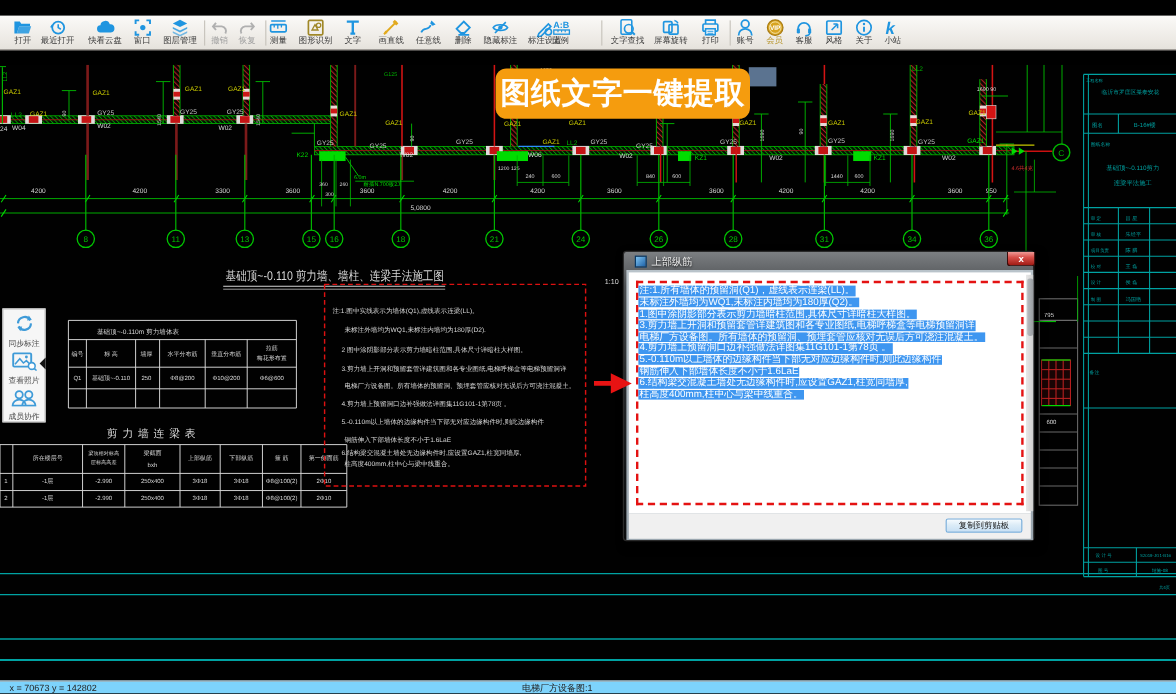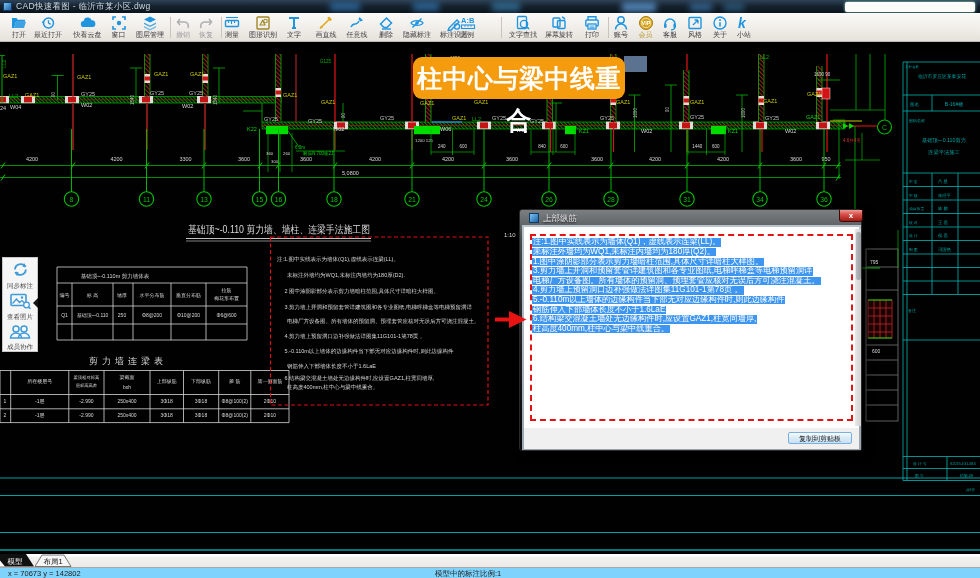"CAD快速看图 - 临沂市某小区.dwg" div.abs { html: <div> <div></div> <div></div> <div></div> <div></div> <div></div> <div></div> <div></div> <div>CAD快速看图 - 临沂市某小区.dwg</div> <div></div> </div> -> none }
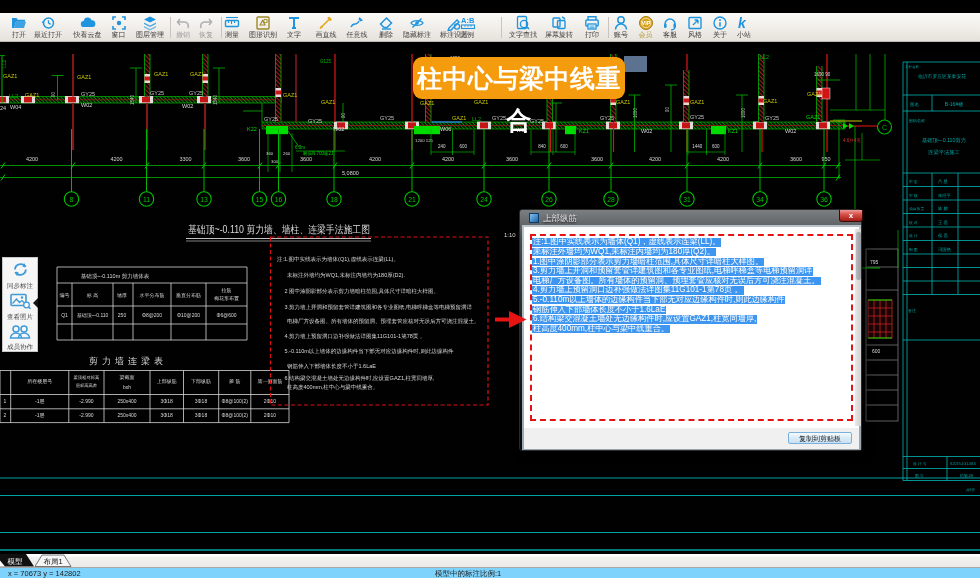"柱中心与梁中线重合" div.abs { text: 柱中心与梁中线重合 -> 图纸文字一键提取 }
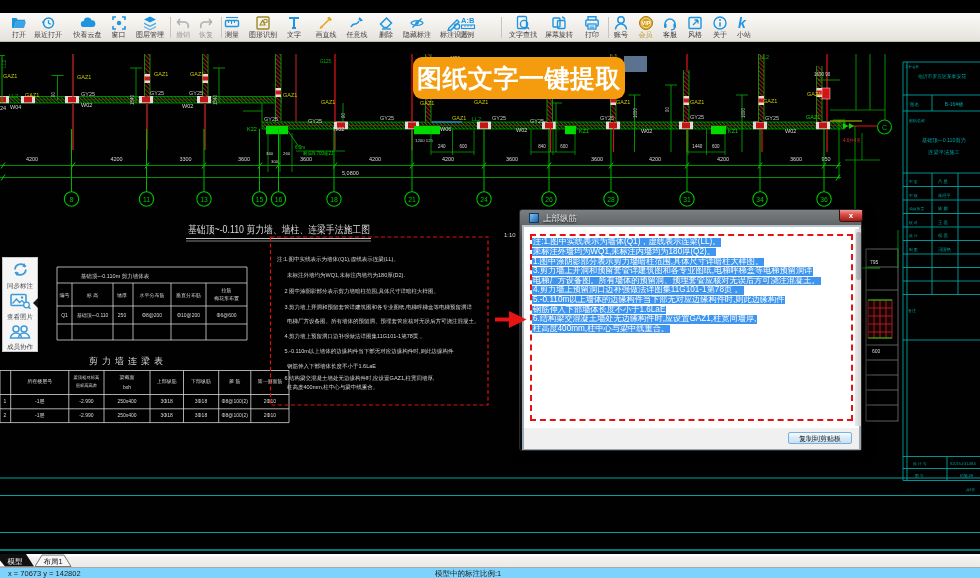"注:1.图中实线表示为墙体(Q1)，虚线表示连梁(LL)。" span.abs { text: :1.图中实线表示为墙体 -> :1.所有墙体的预留洞 }
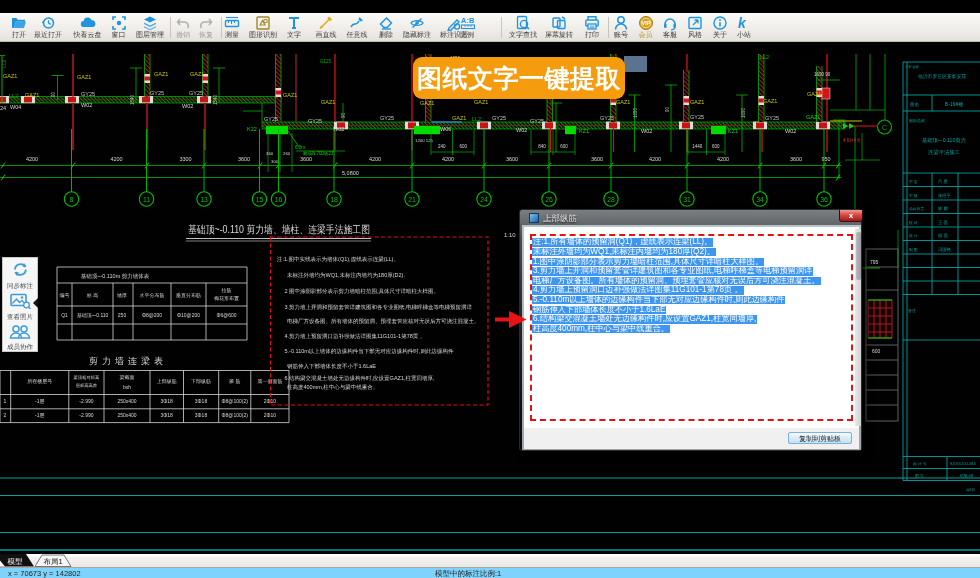"模型" div.abs { html: <div> <svg> <path></path> <path></path> <text>模型</text> <path></path> <text>布局1</text> </svg> </div> -> none }
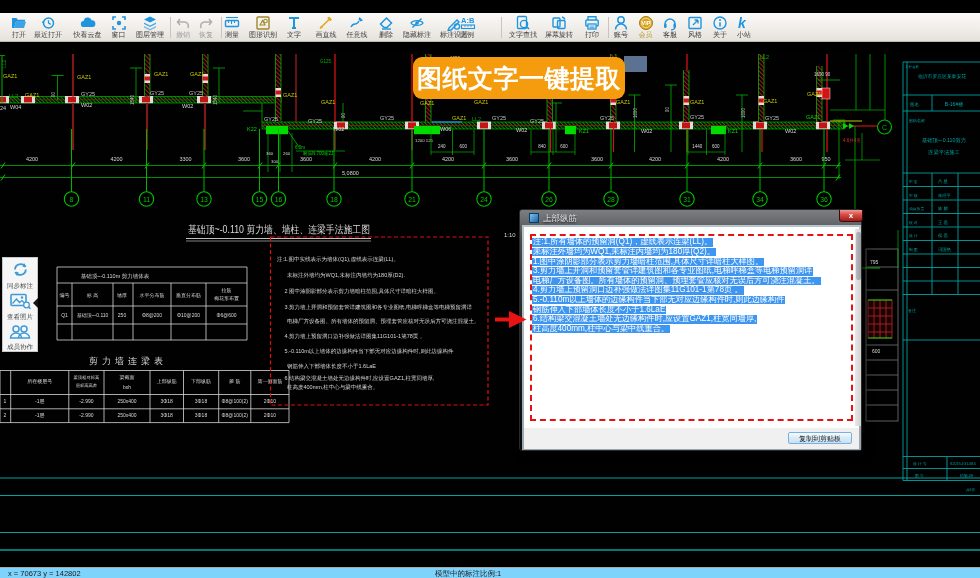"模型中的标注比例:1" div.abs { text: 模型中的标注比例:1 -> 电梯厂方设备图:1 }
